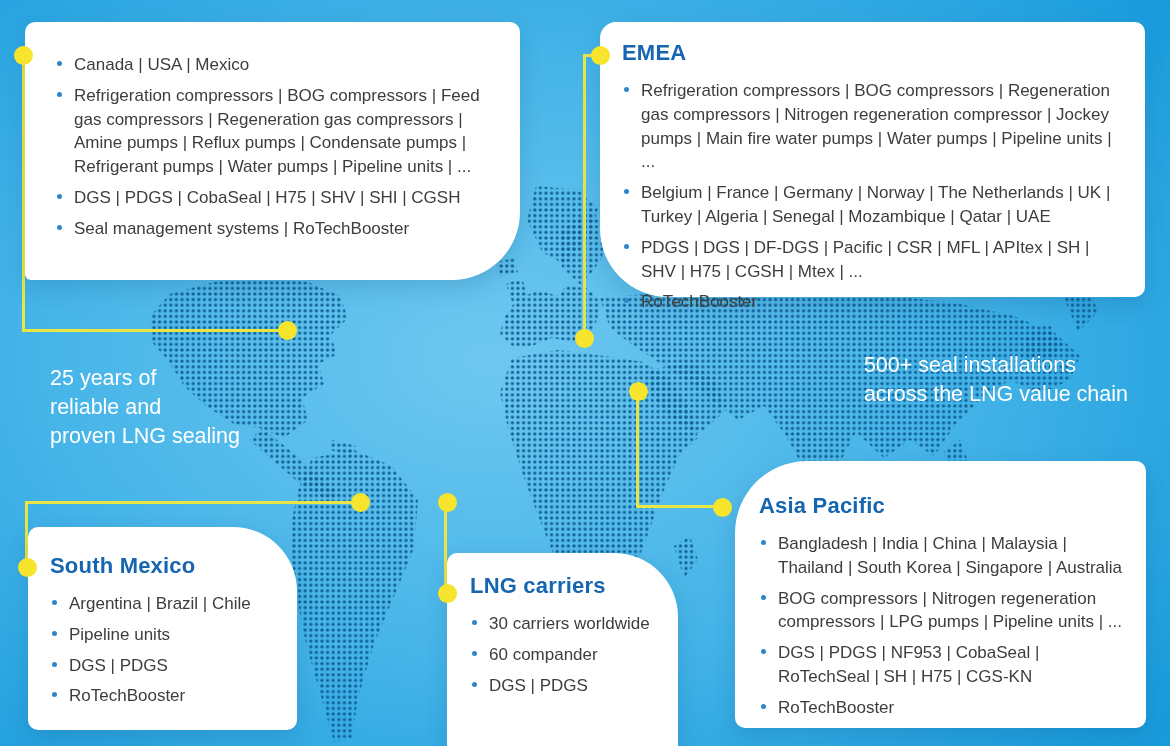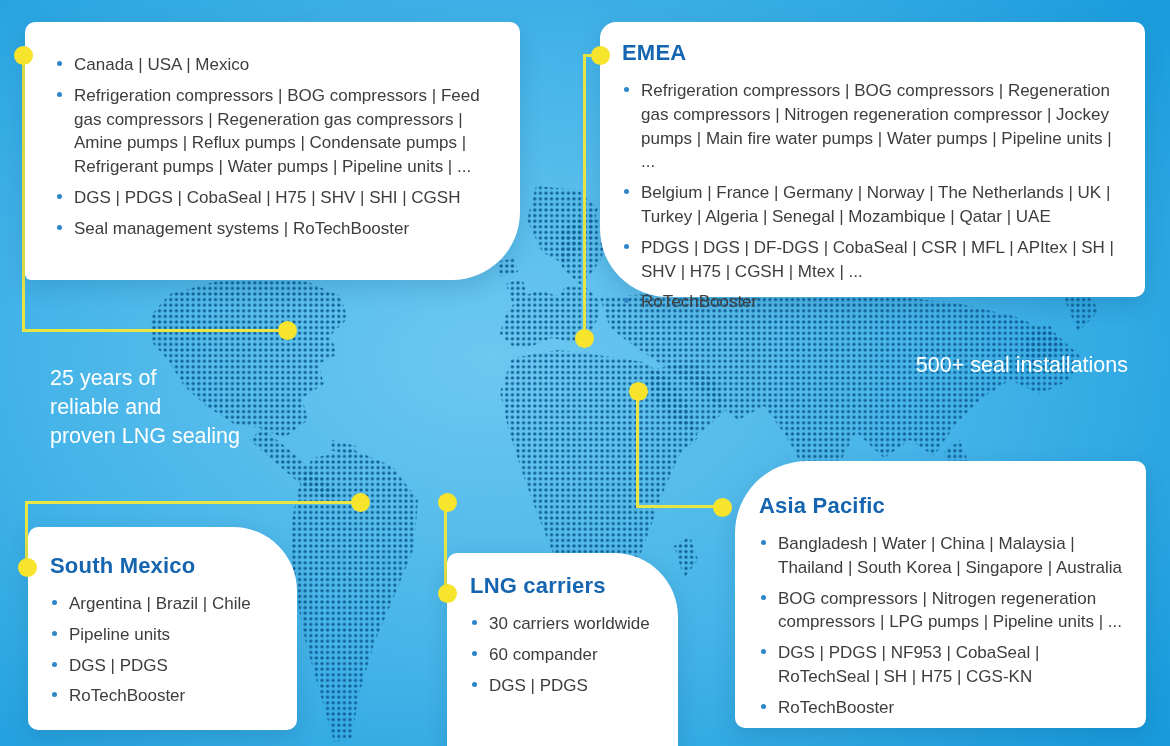"PDGS | DGS | DF-DGS" li { text: CobaSeal -> Pacific }
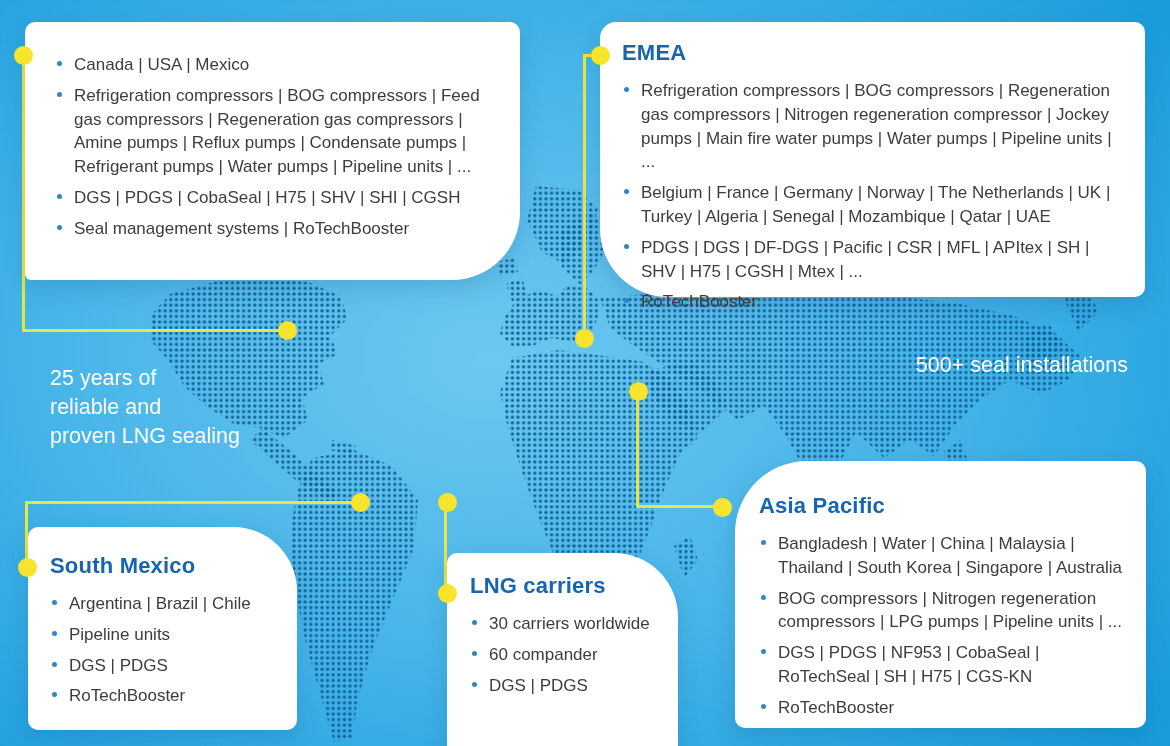"across the LNG value chain" div { html: none -> <div>across the LNG value chain</div> }
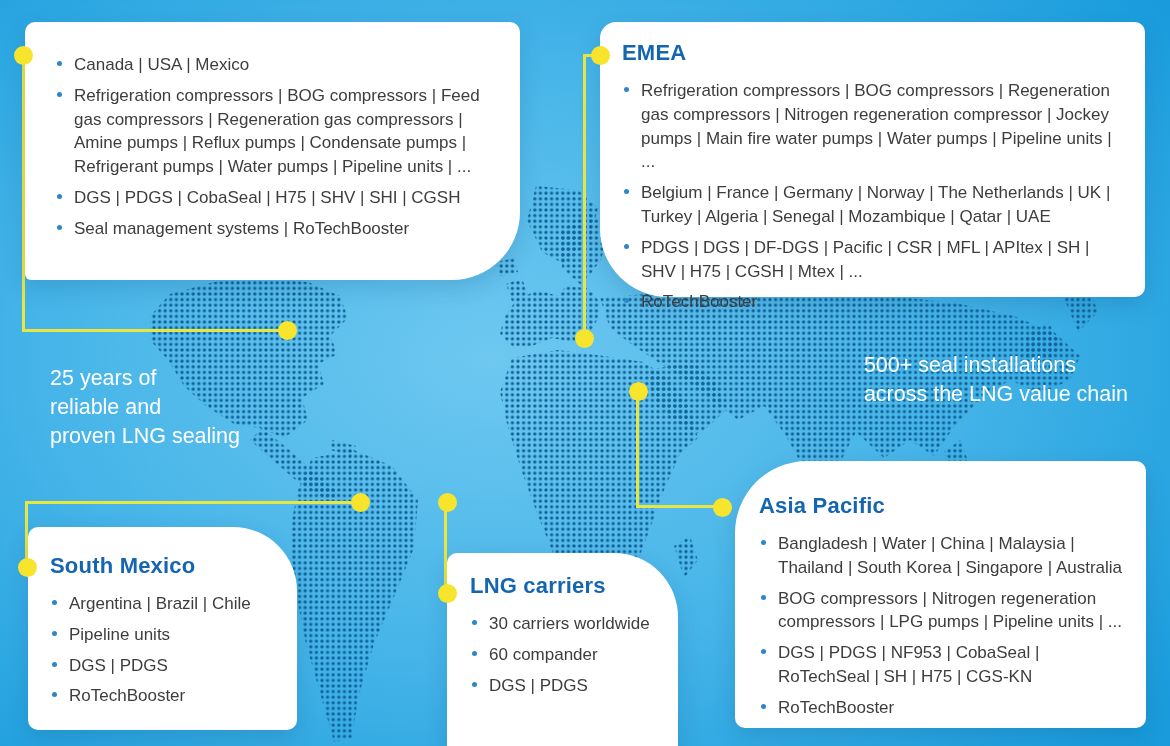"Bangladesh | Water | China" li { text: Water -> India }
